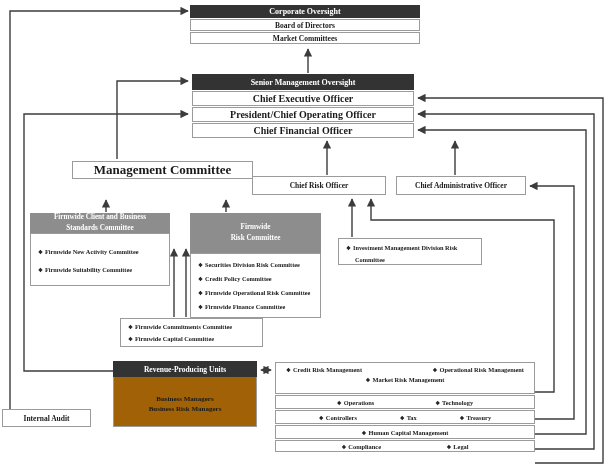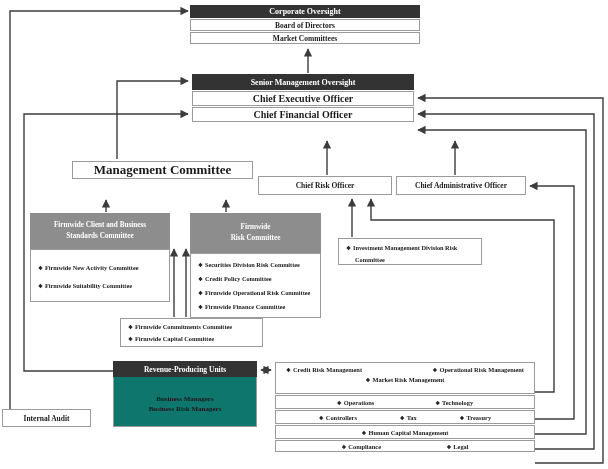"President/Chief Operating Officer" div.row { html: none -> <div>President/Chief Operating Officer</div> }
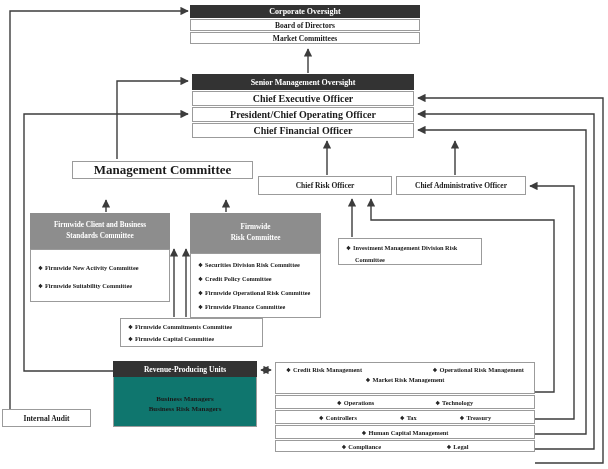"Chief Risk Officer" #cro { left: 258px -> 252px }
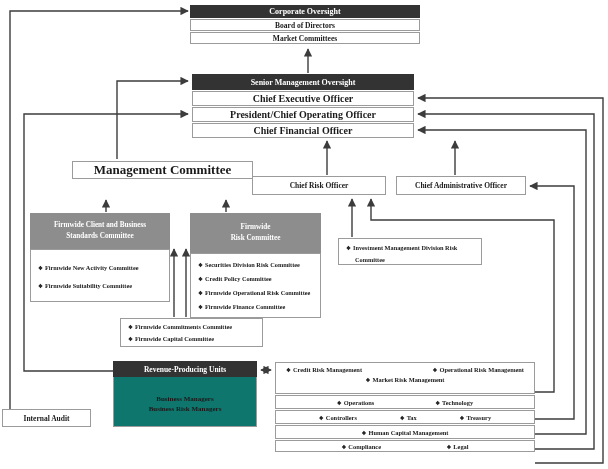"Firmwide Client and Business" #fcbsc .hdr { height: 36px -> 20px }
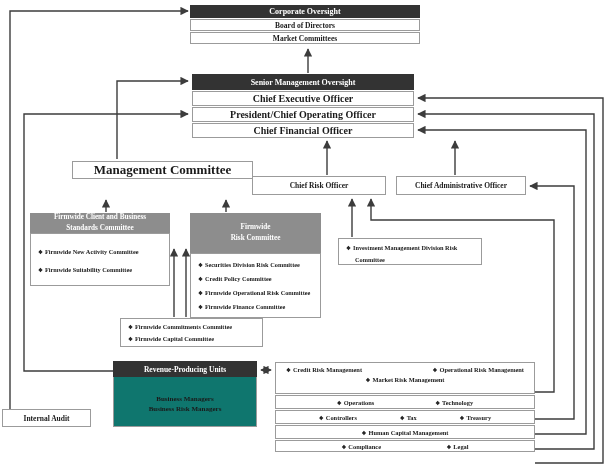"Revenue-Producing Units" #rpu { background: #0f766e -> #a16207 }
